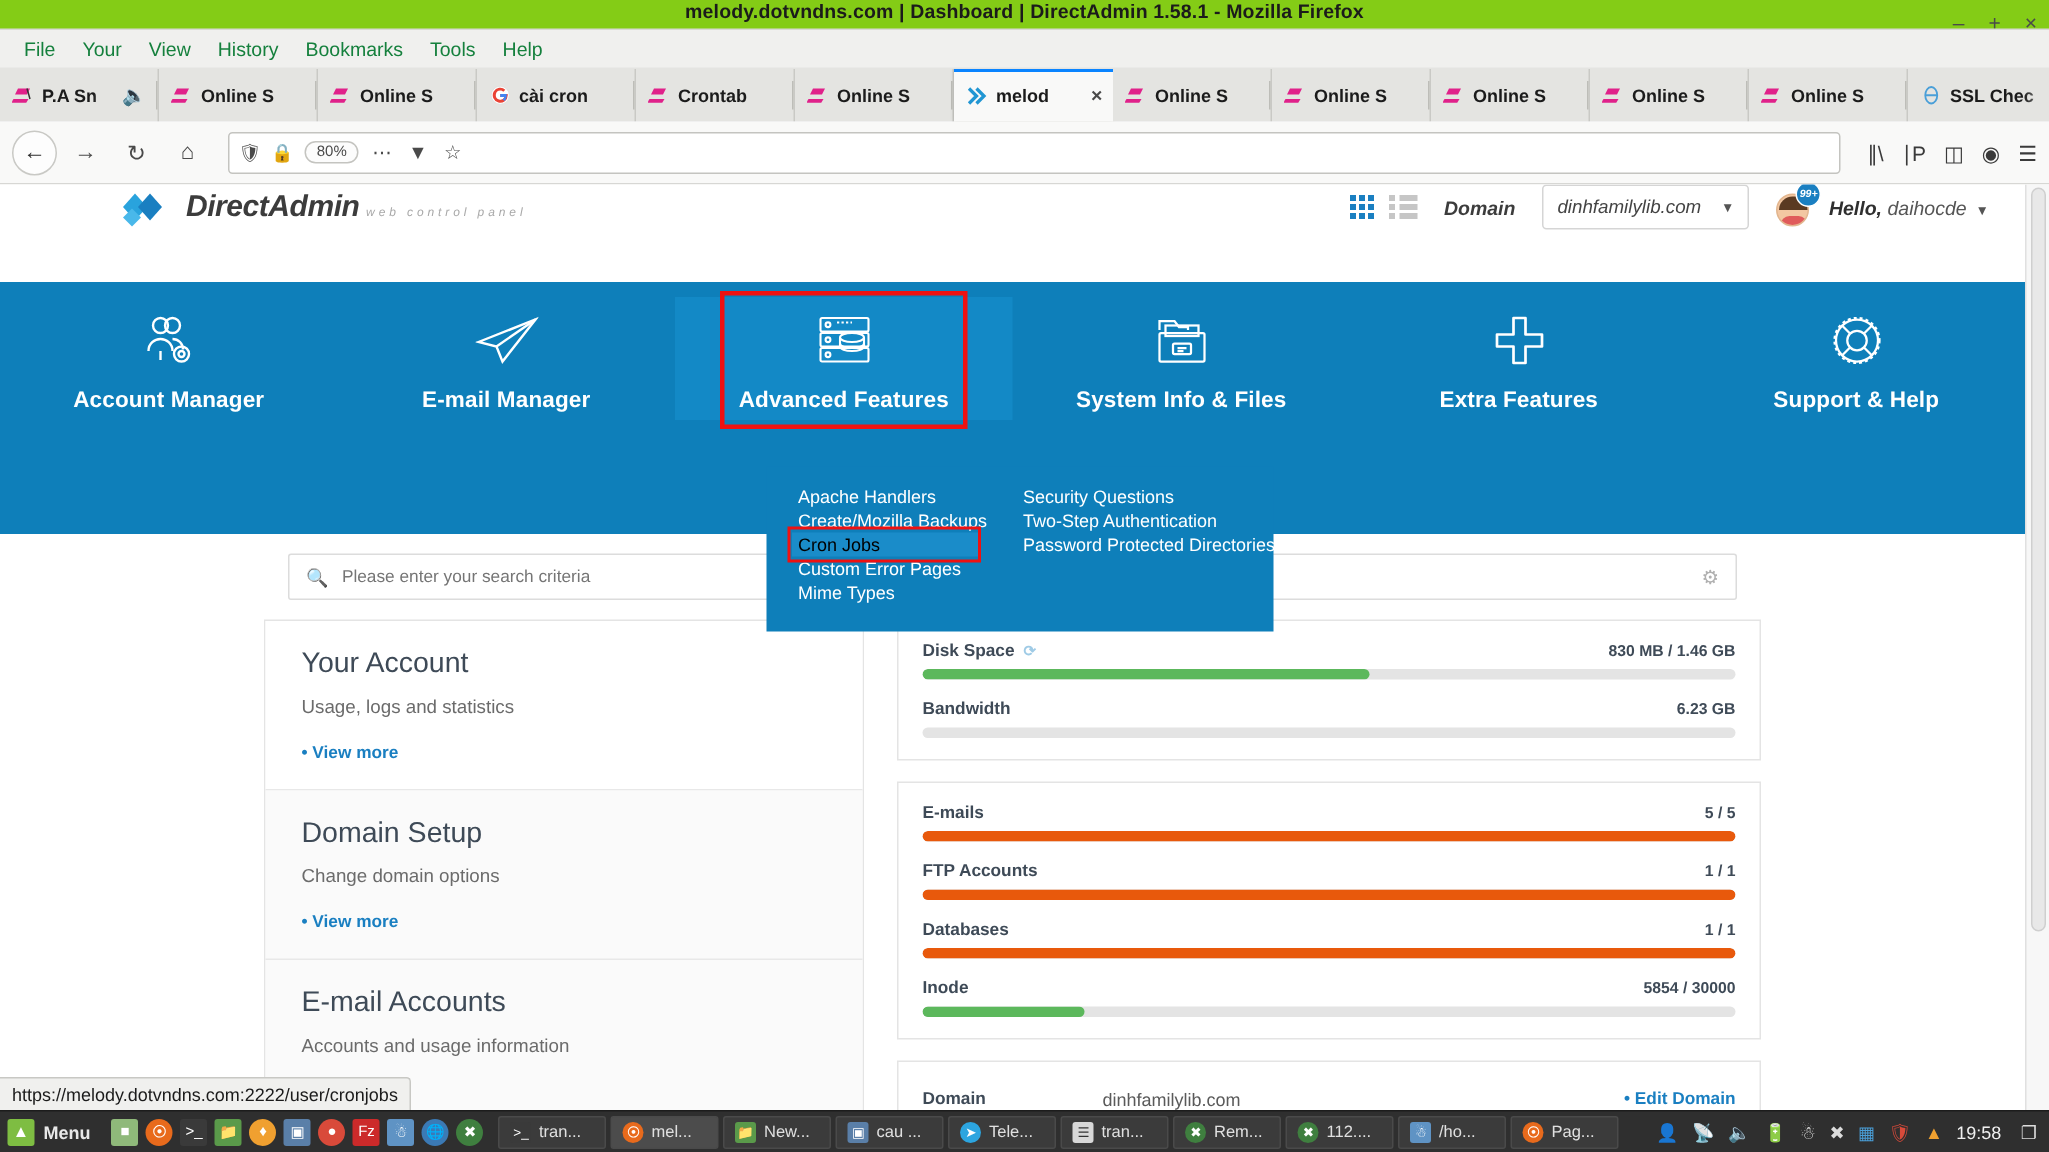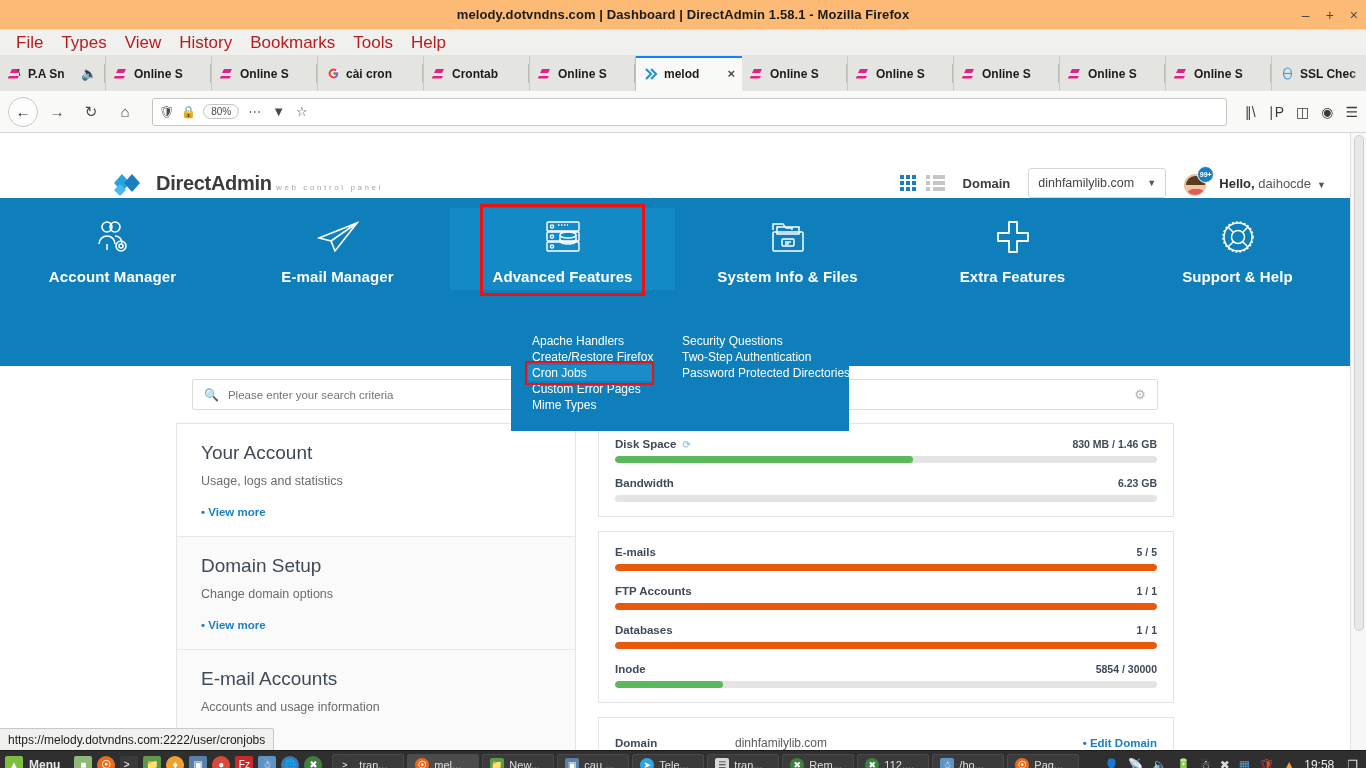"melody.dotvndns.com | Dashboard |" .ff-titlebar { align-items: center -> flex-start; background: #fdba74 -> #84cc16; height: 30px -> 20px }
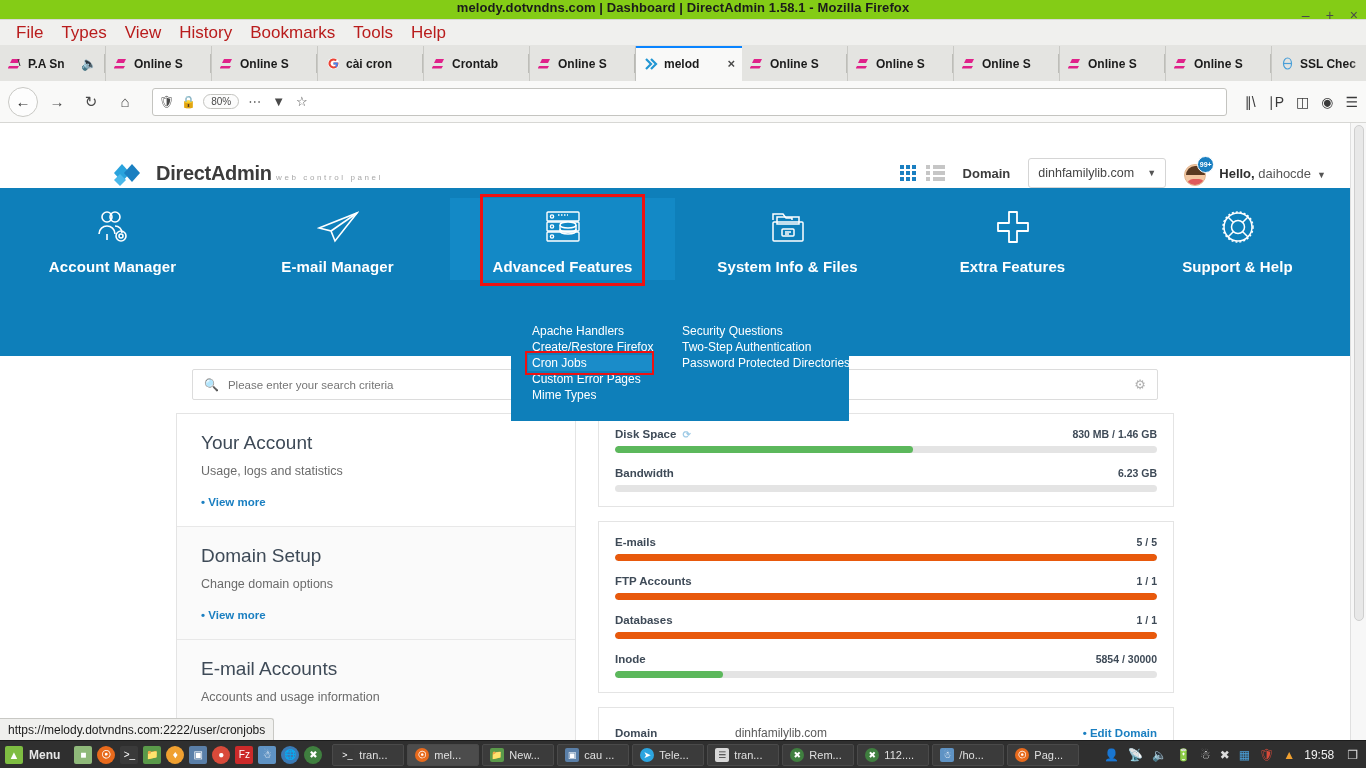"File" .ff-menubar .mi { color: #b91c1c -> #15803d; font-size: 17px -> 13px }
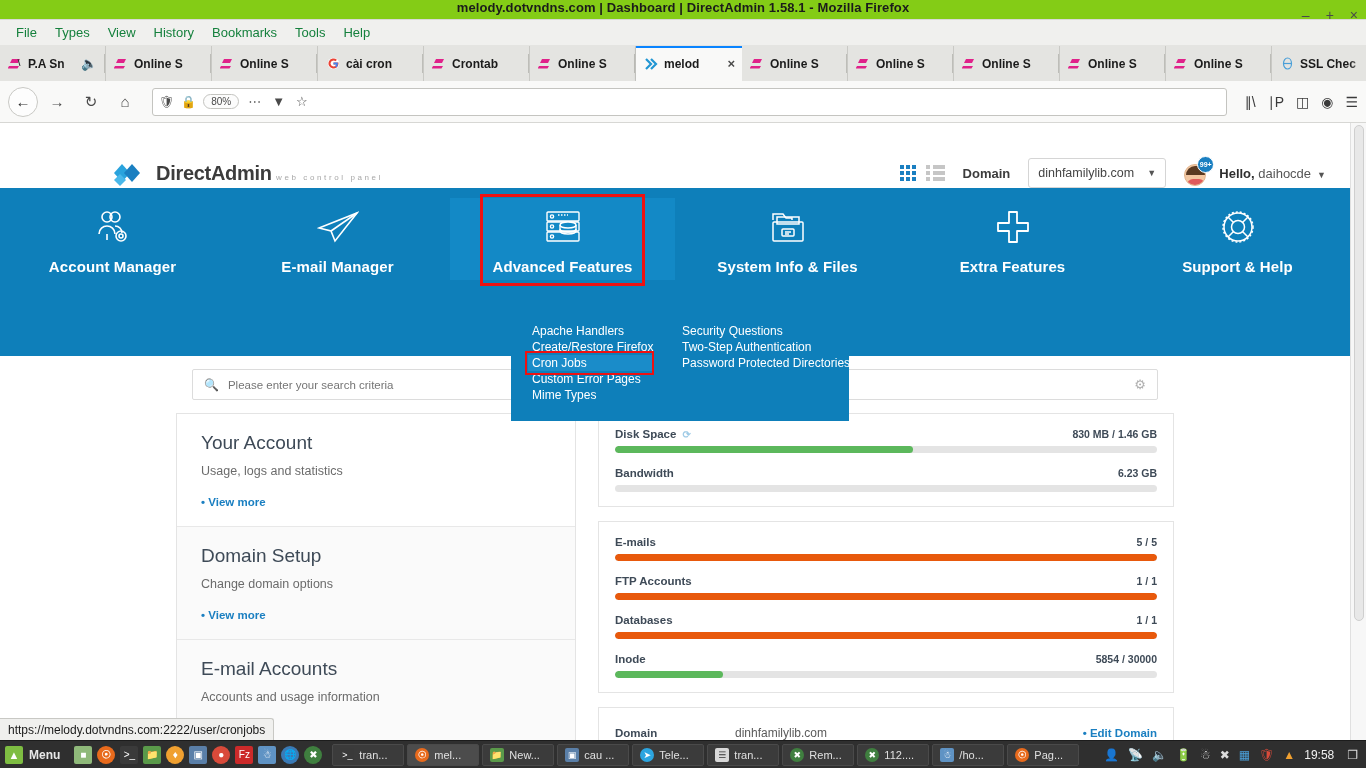"Types" div.mi { text: Types -> Your }
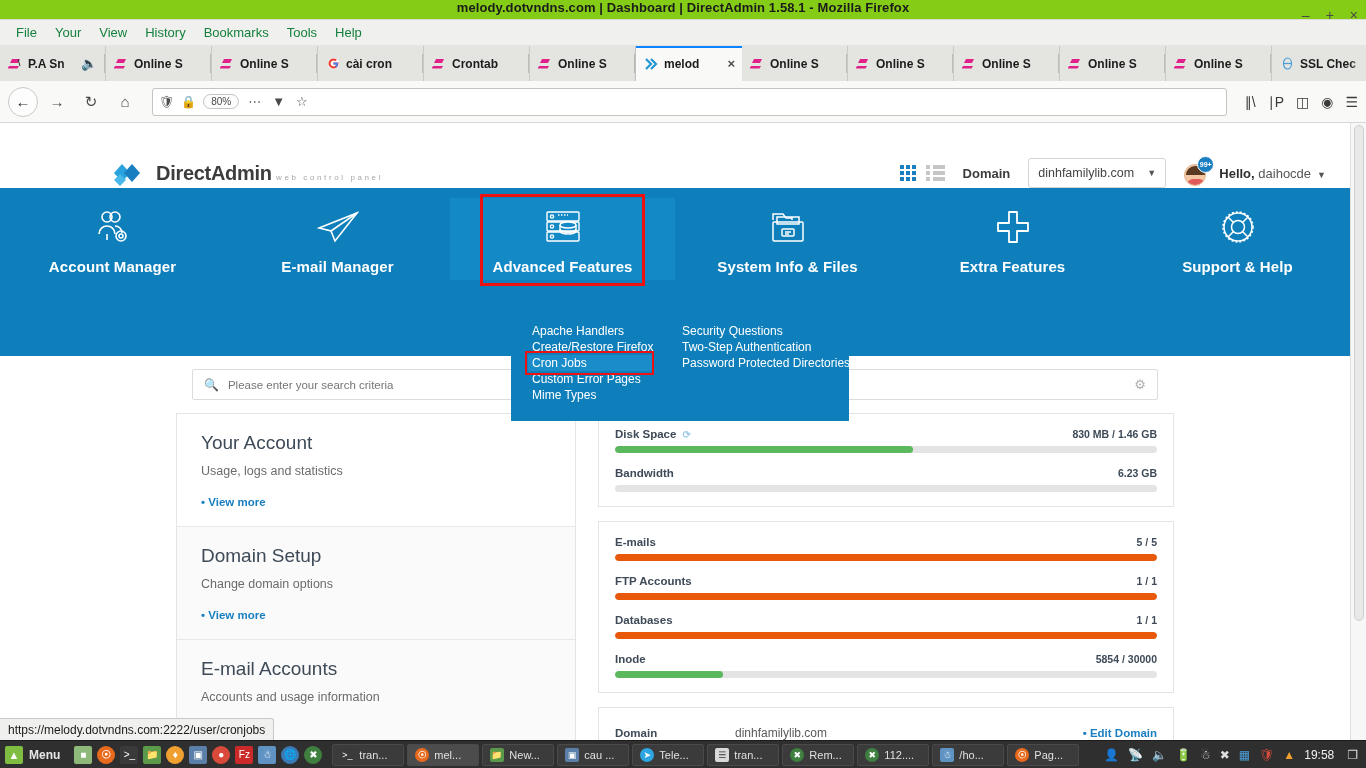"DirectAdmin web control panel" .da-header { align-items: flex-end -> flex-start; font-style: none -> italic; padding: 0 24px 0 112px -> 0 24px 0 80px }
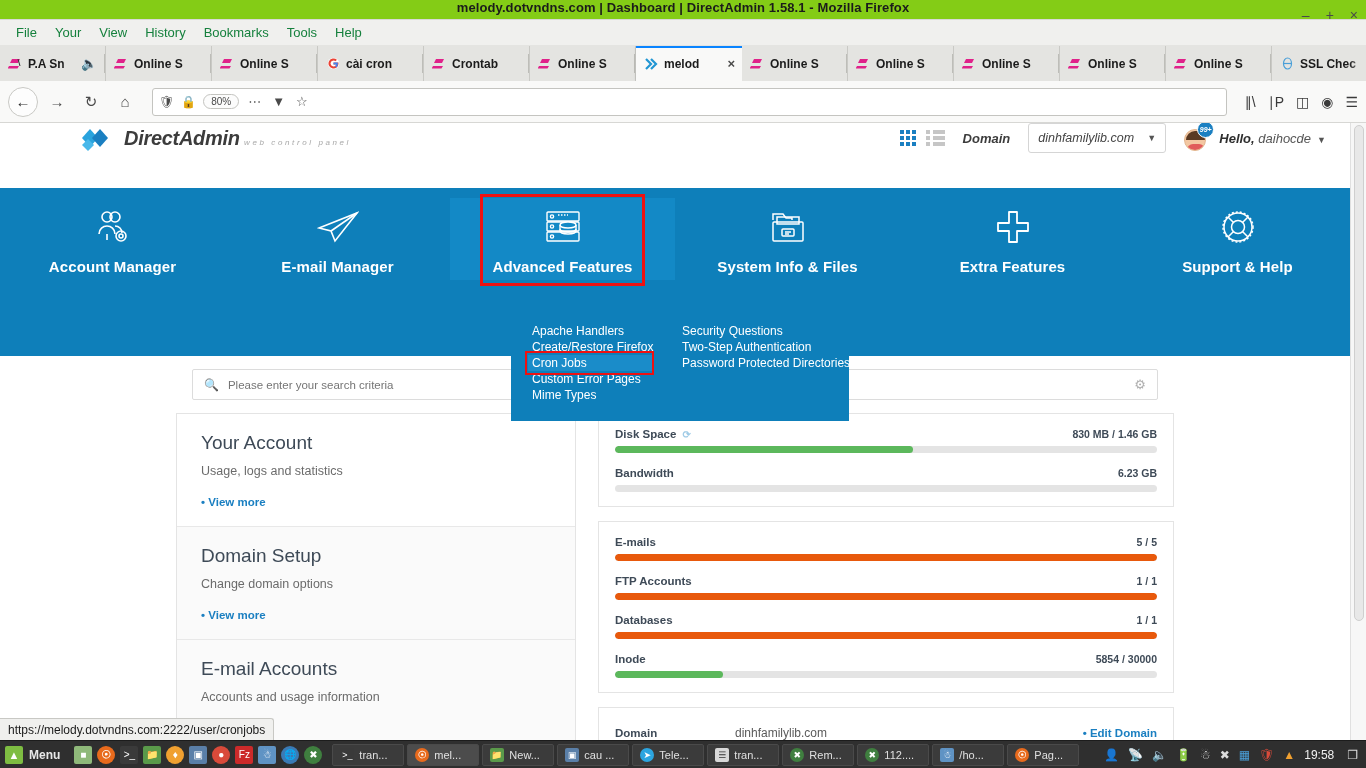"Create/Restore Firefox" div.dd-item { text: Create/Restore Firefox -> Create/Mozilla Backups }
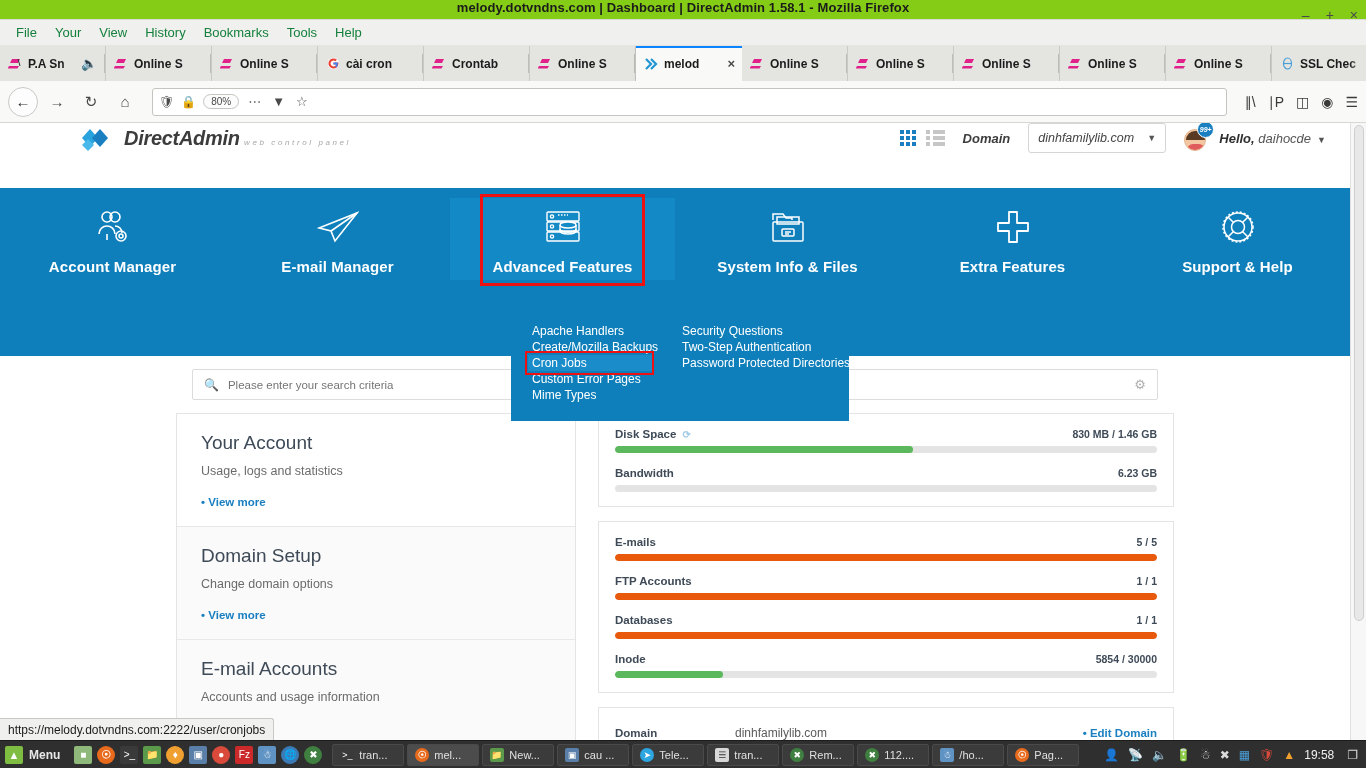"Cron Jobs" .dd-item.hl { color: #ffffff -> #000000 }
